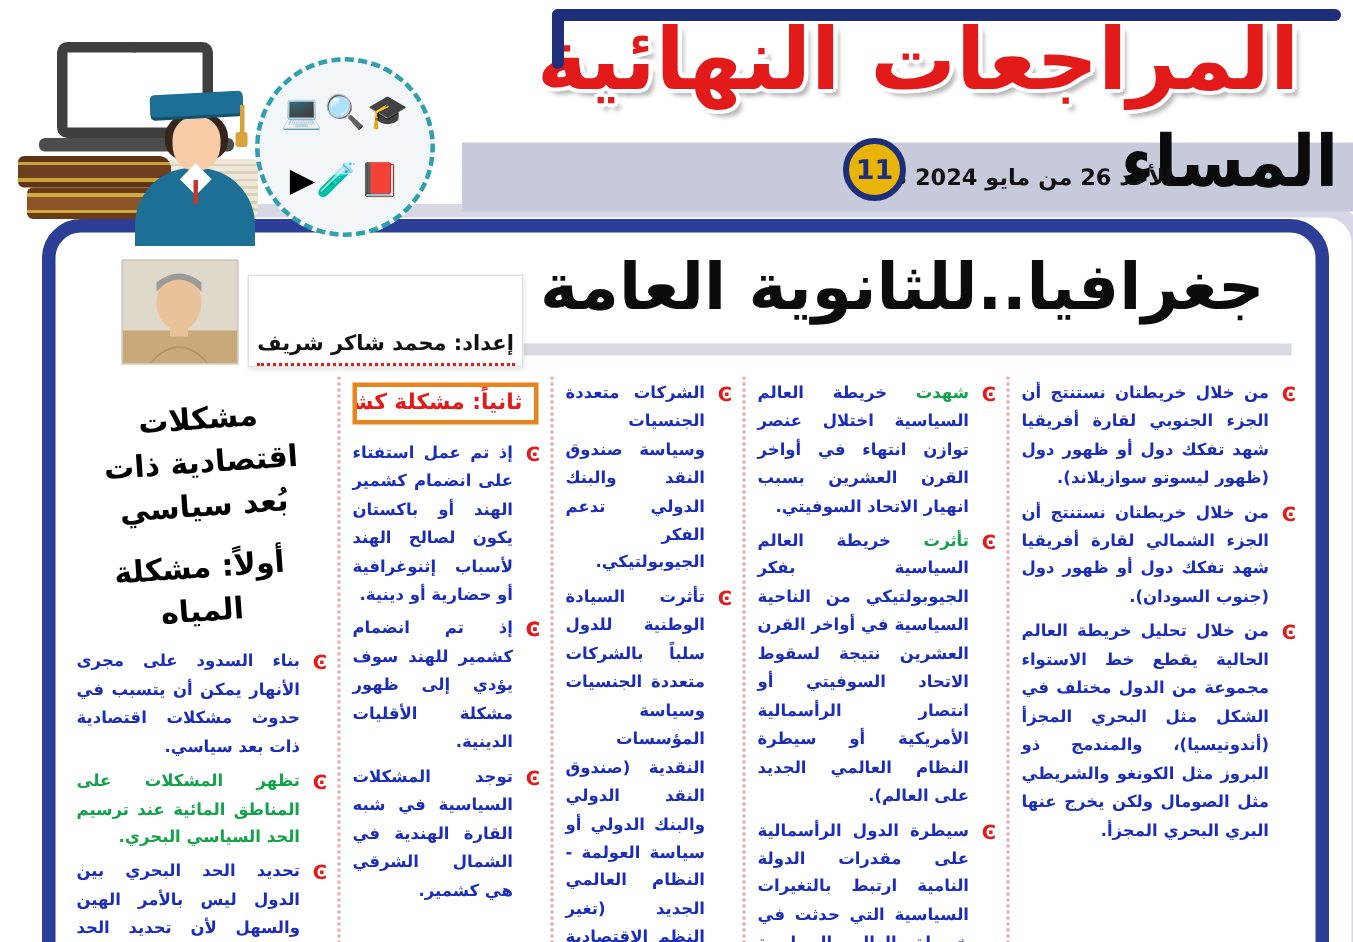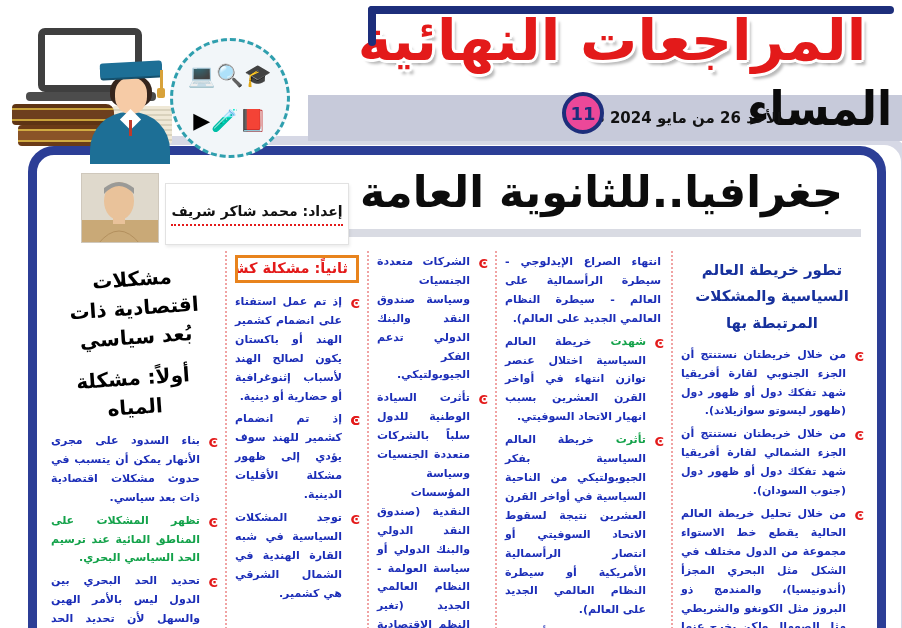"11" .page-circle { background: #ec4899 -> #eab308 }
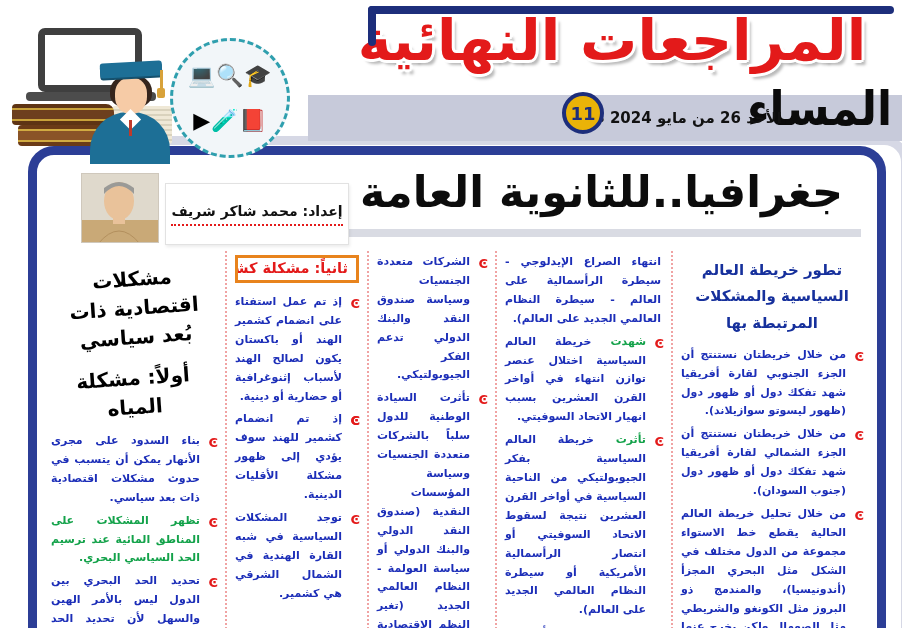"إعداد: محمد شاكر شريف" .byline-box { align-items: center -> flex-end }
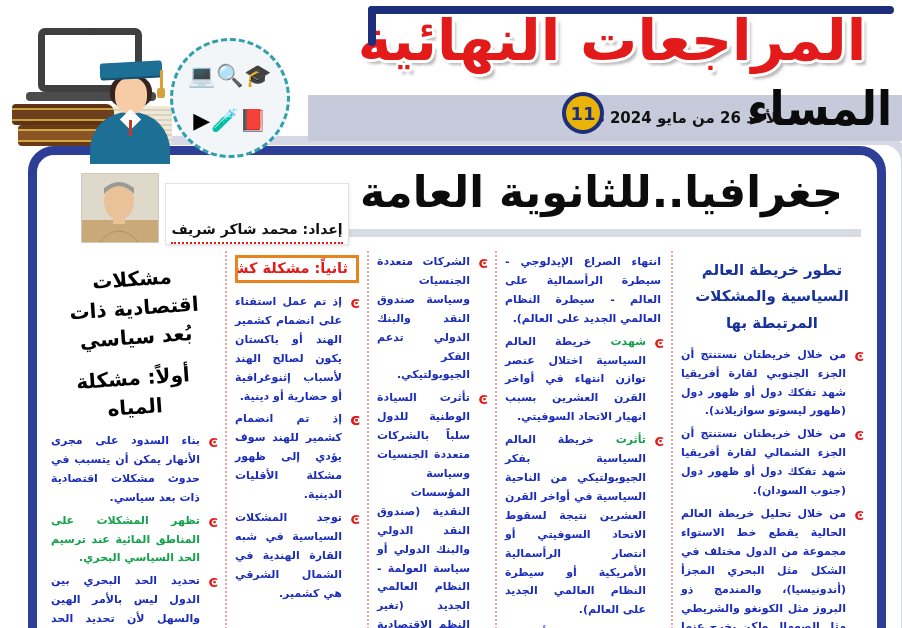"انتهاء الصراع الإيدلوجي - سيطرة" p.item { html: <p><span>انتهاء الصراع الإيدلوجي - سيطرة الرأسمالية على العالم - سيطرة النظام العالمي الجديد على العالم).</span></p> -> none }
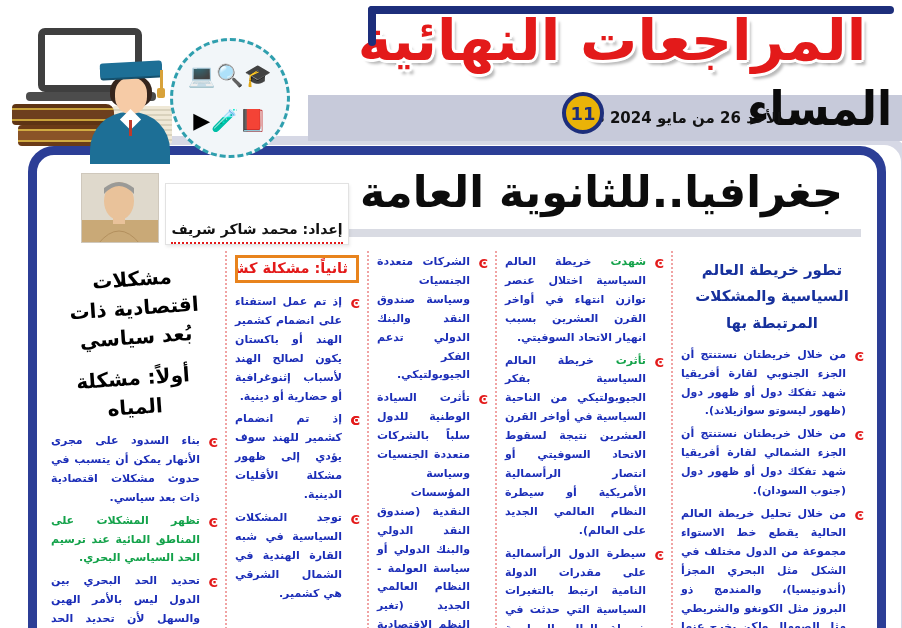"تطور خريطة العالم السياسية والمشكلات" div.col-heading { html: <div>تطور خريطة العالم السياسية والمشكلات المرتبطة بها</div> -> none }
